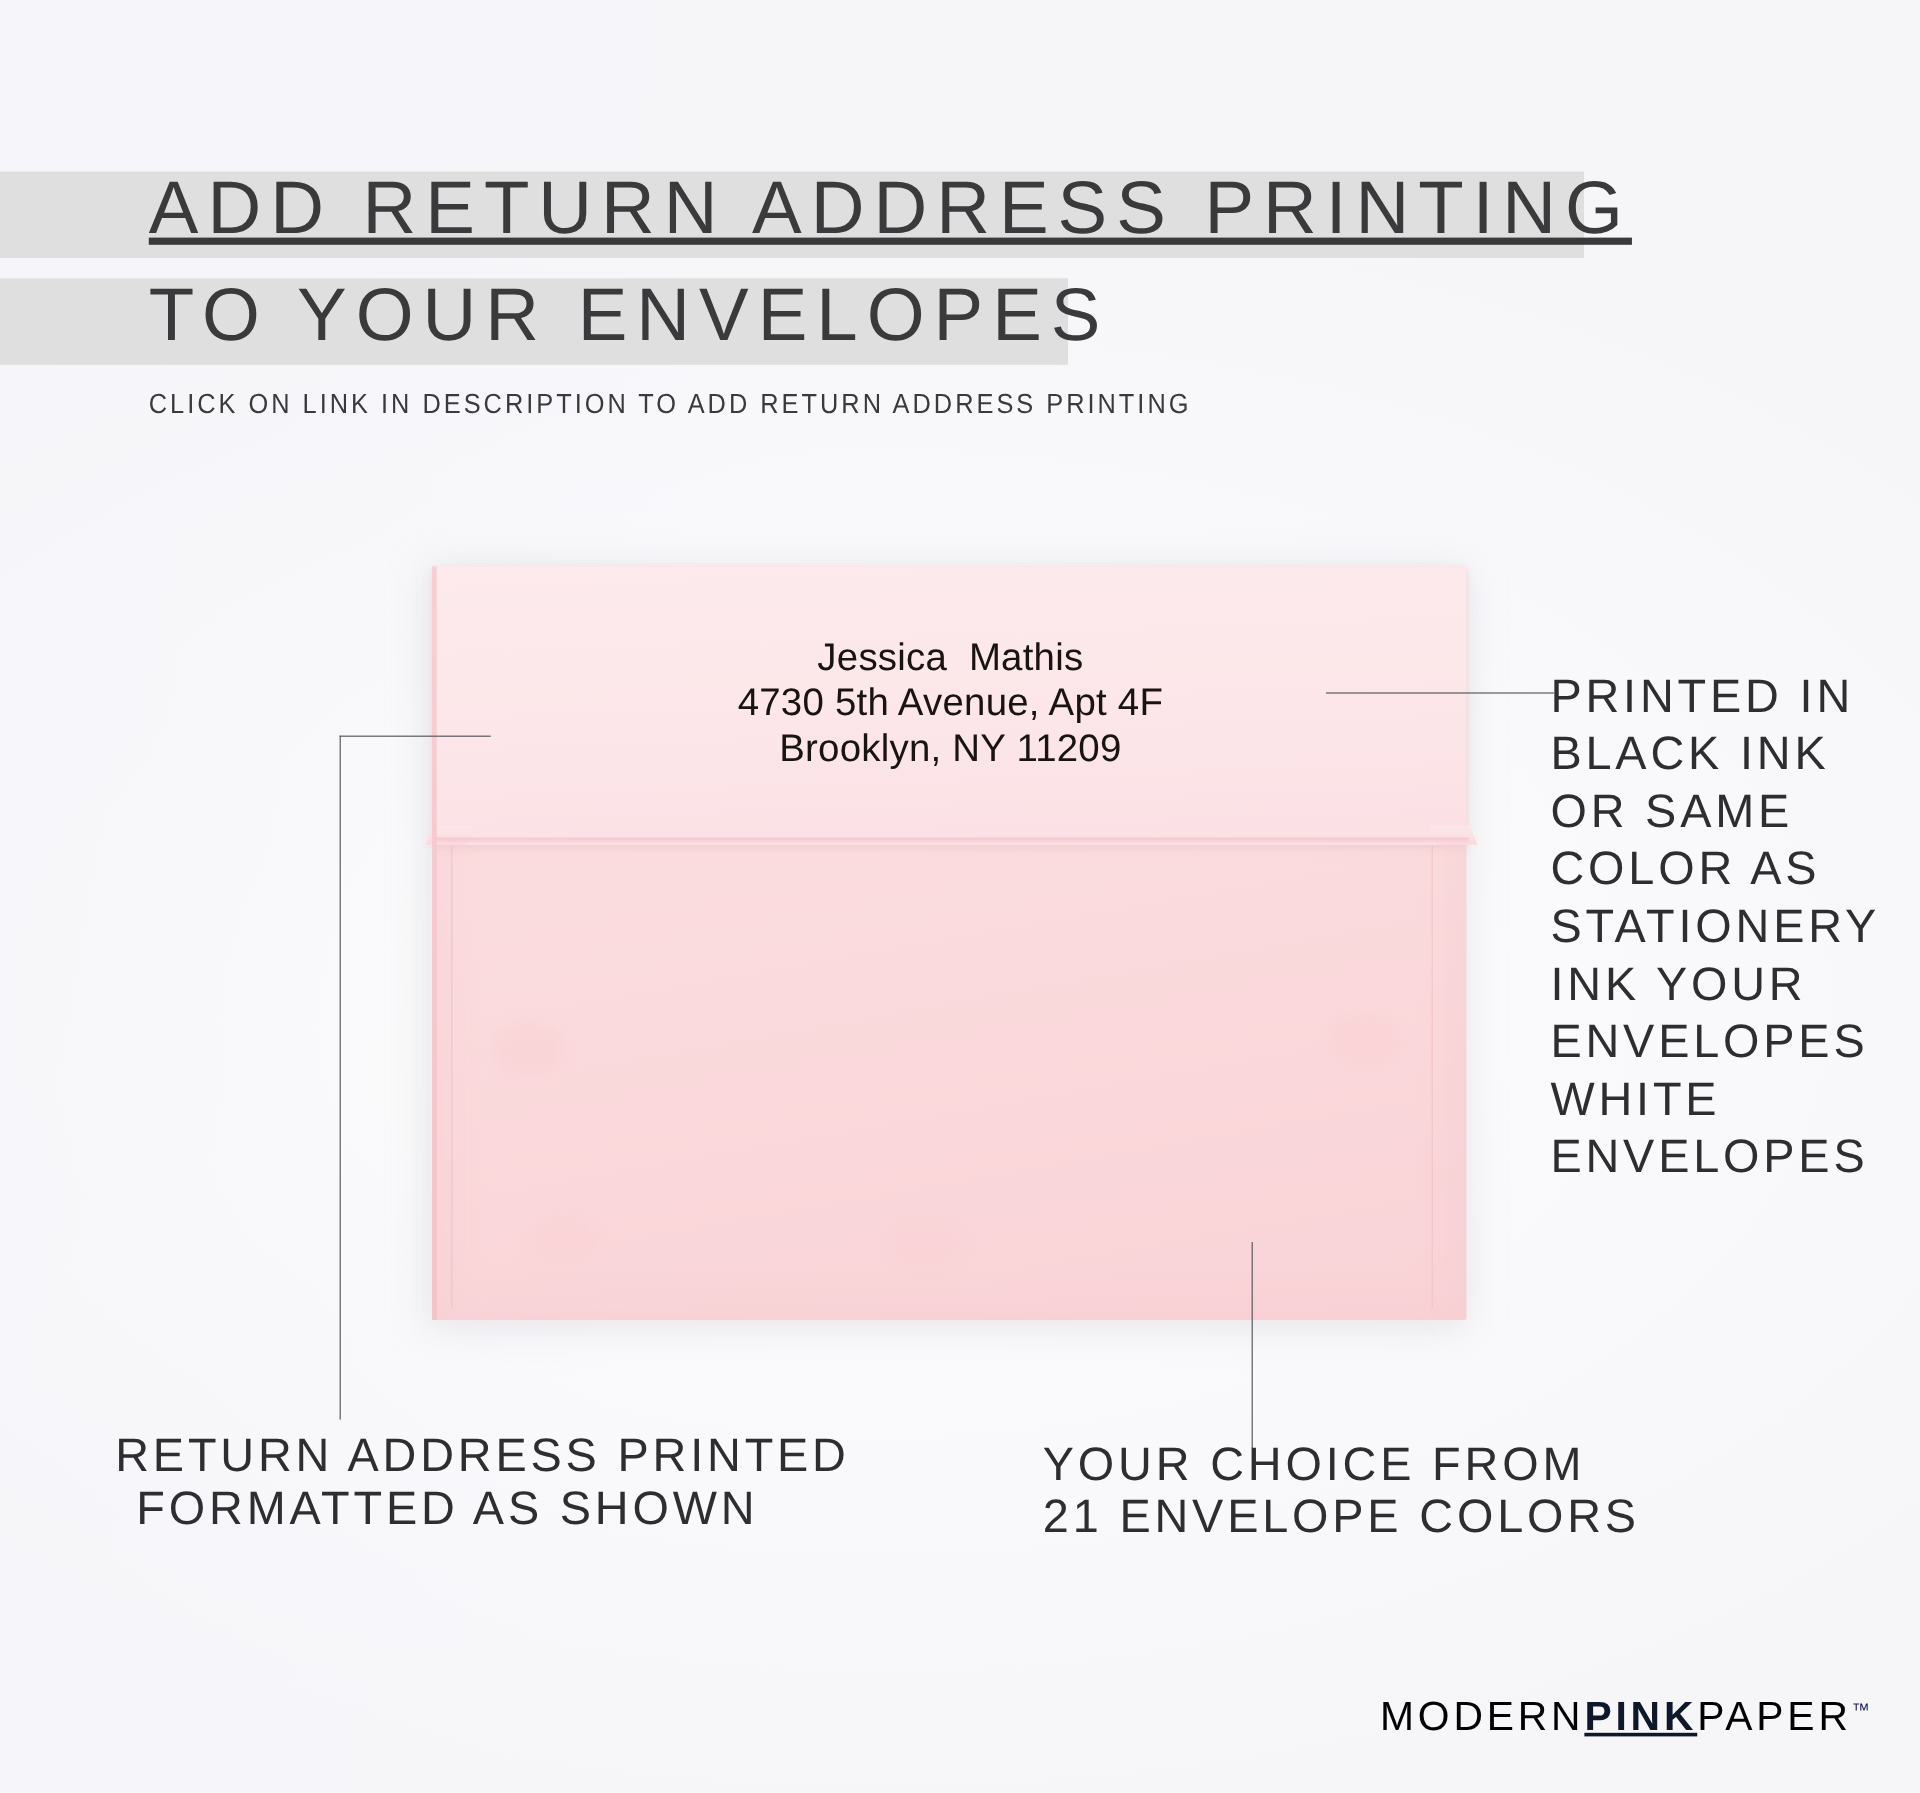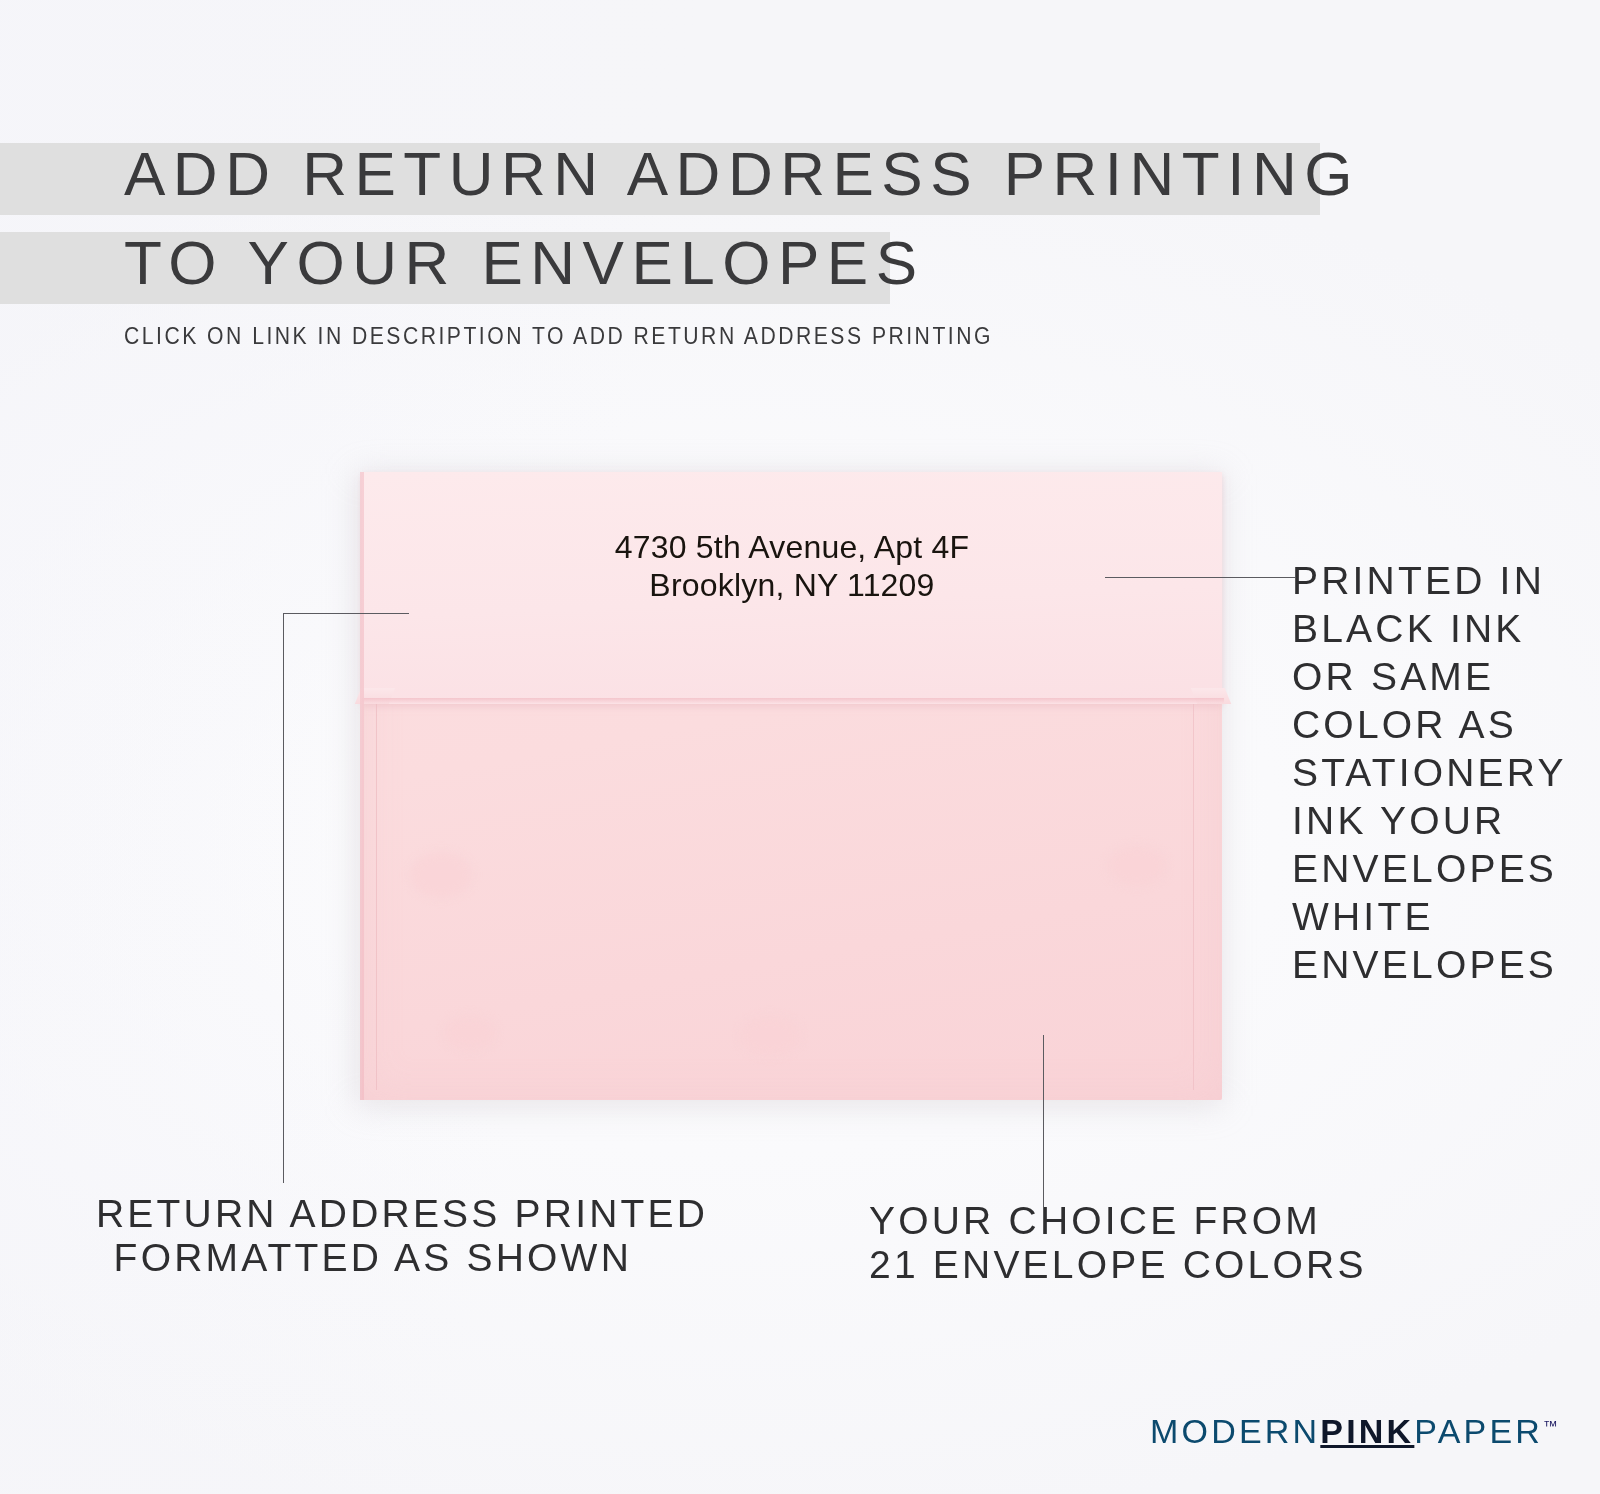"ADD RETURN ADDRESS PRINTING" .title-line-1 { text-decoration: none -> underline }
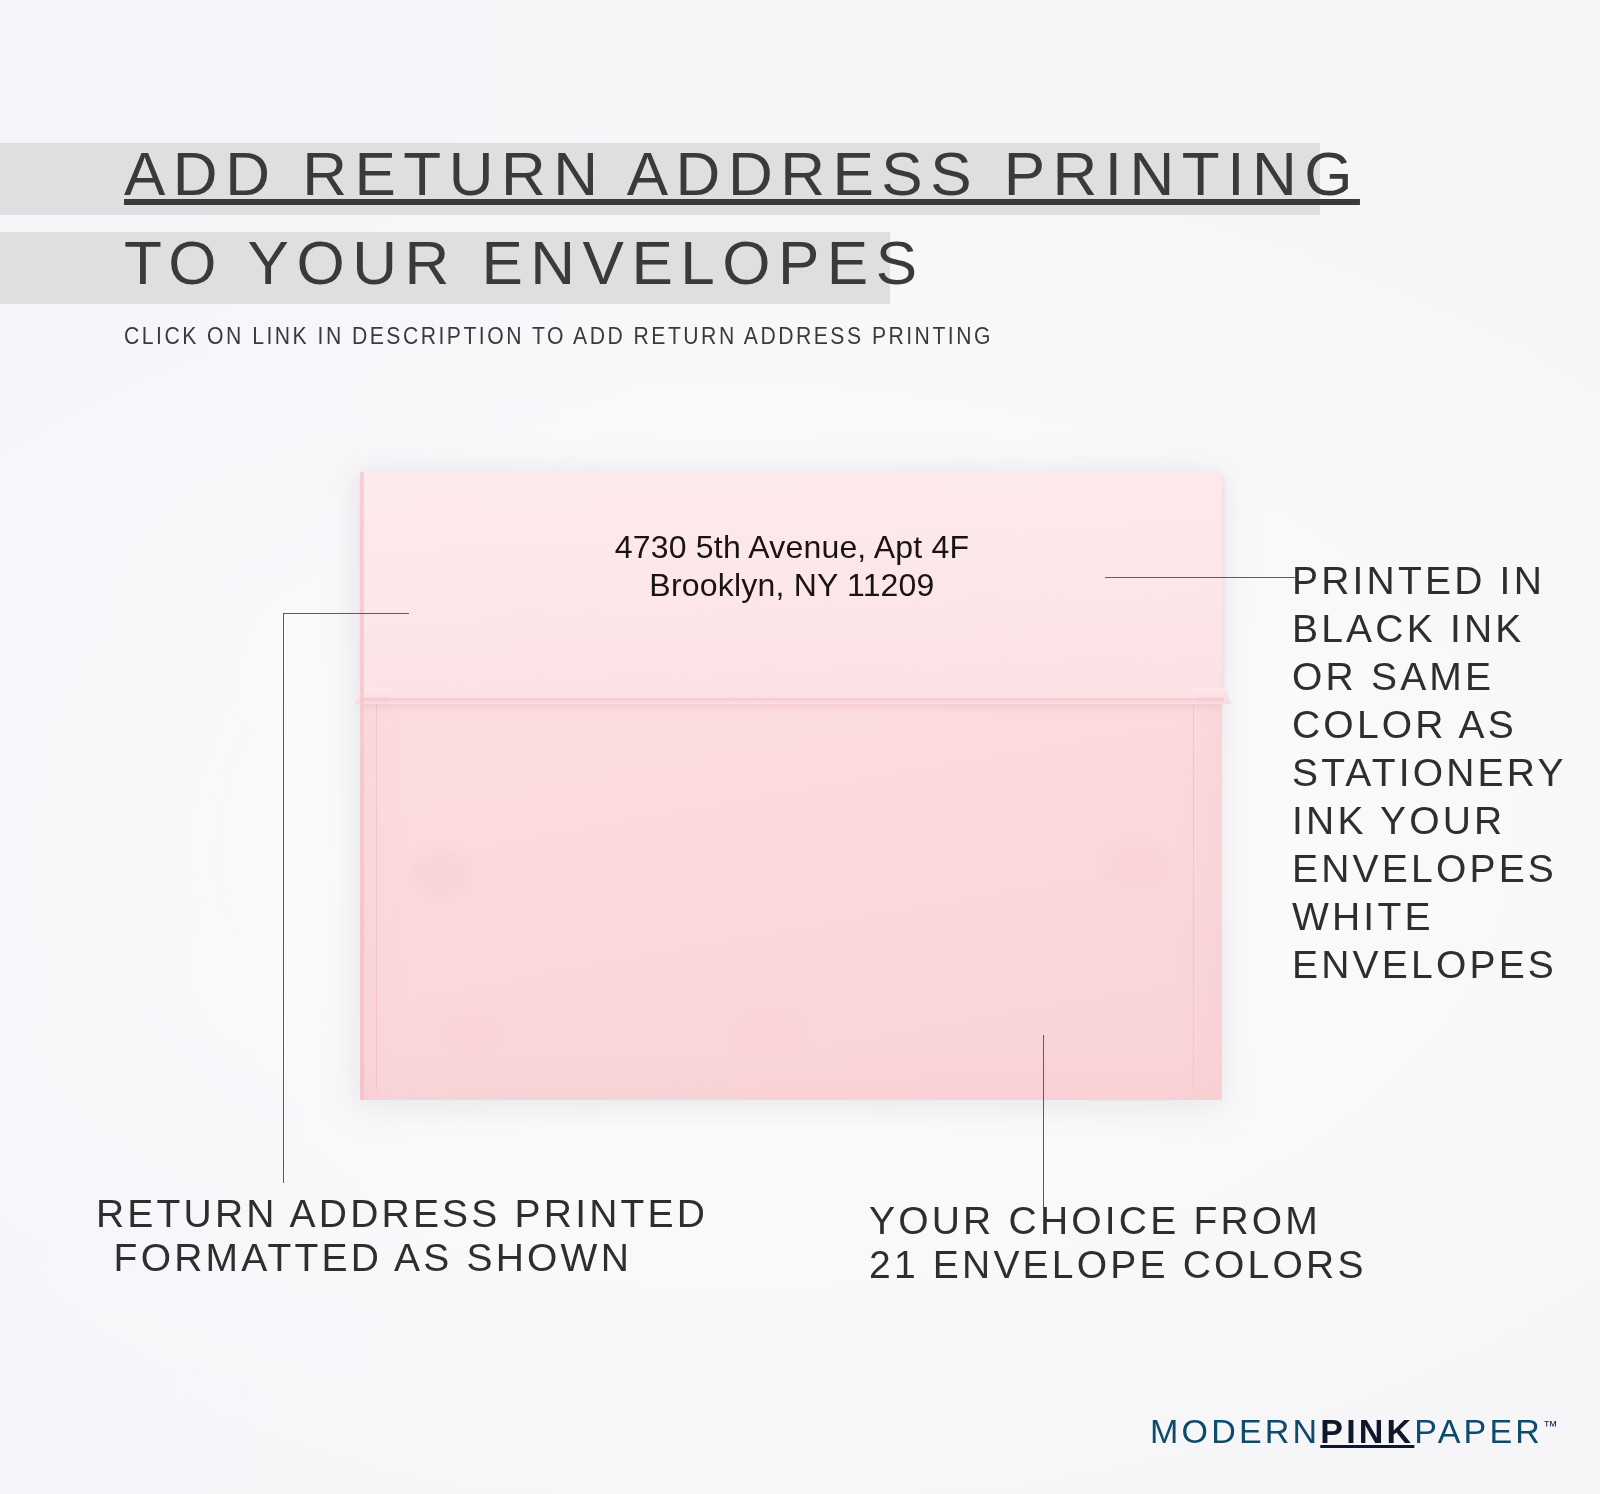"Jessica Mathis" span.ln { html: none -> <span>Jessica Mathis</span> }
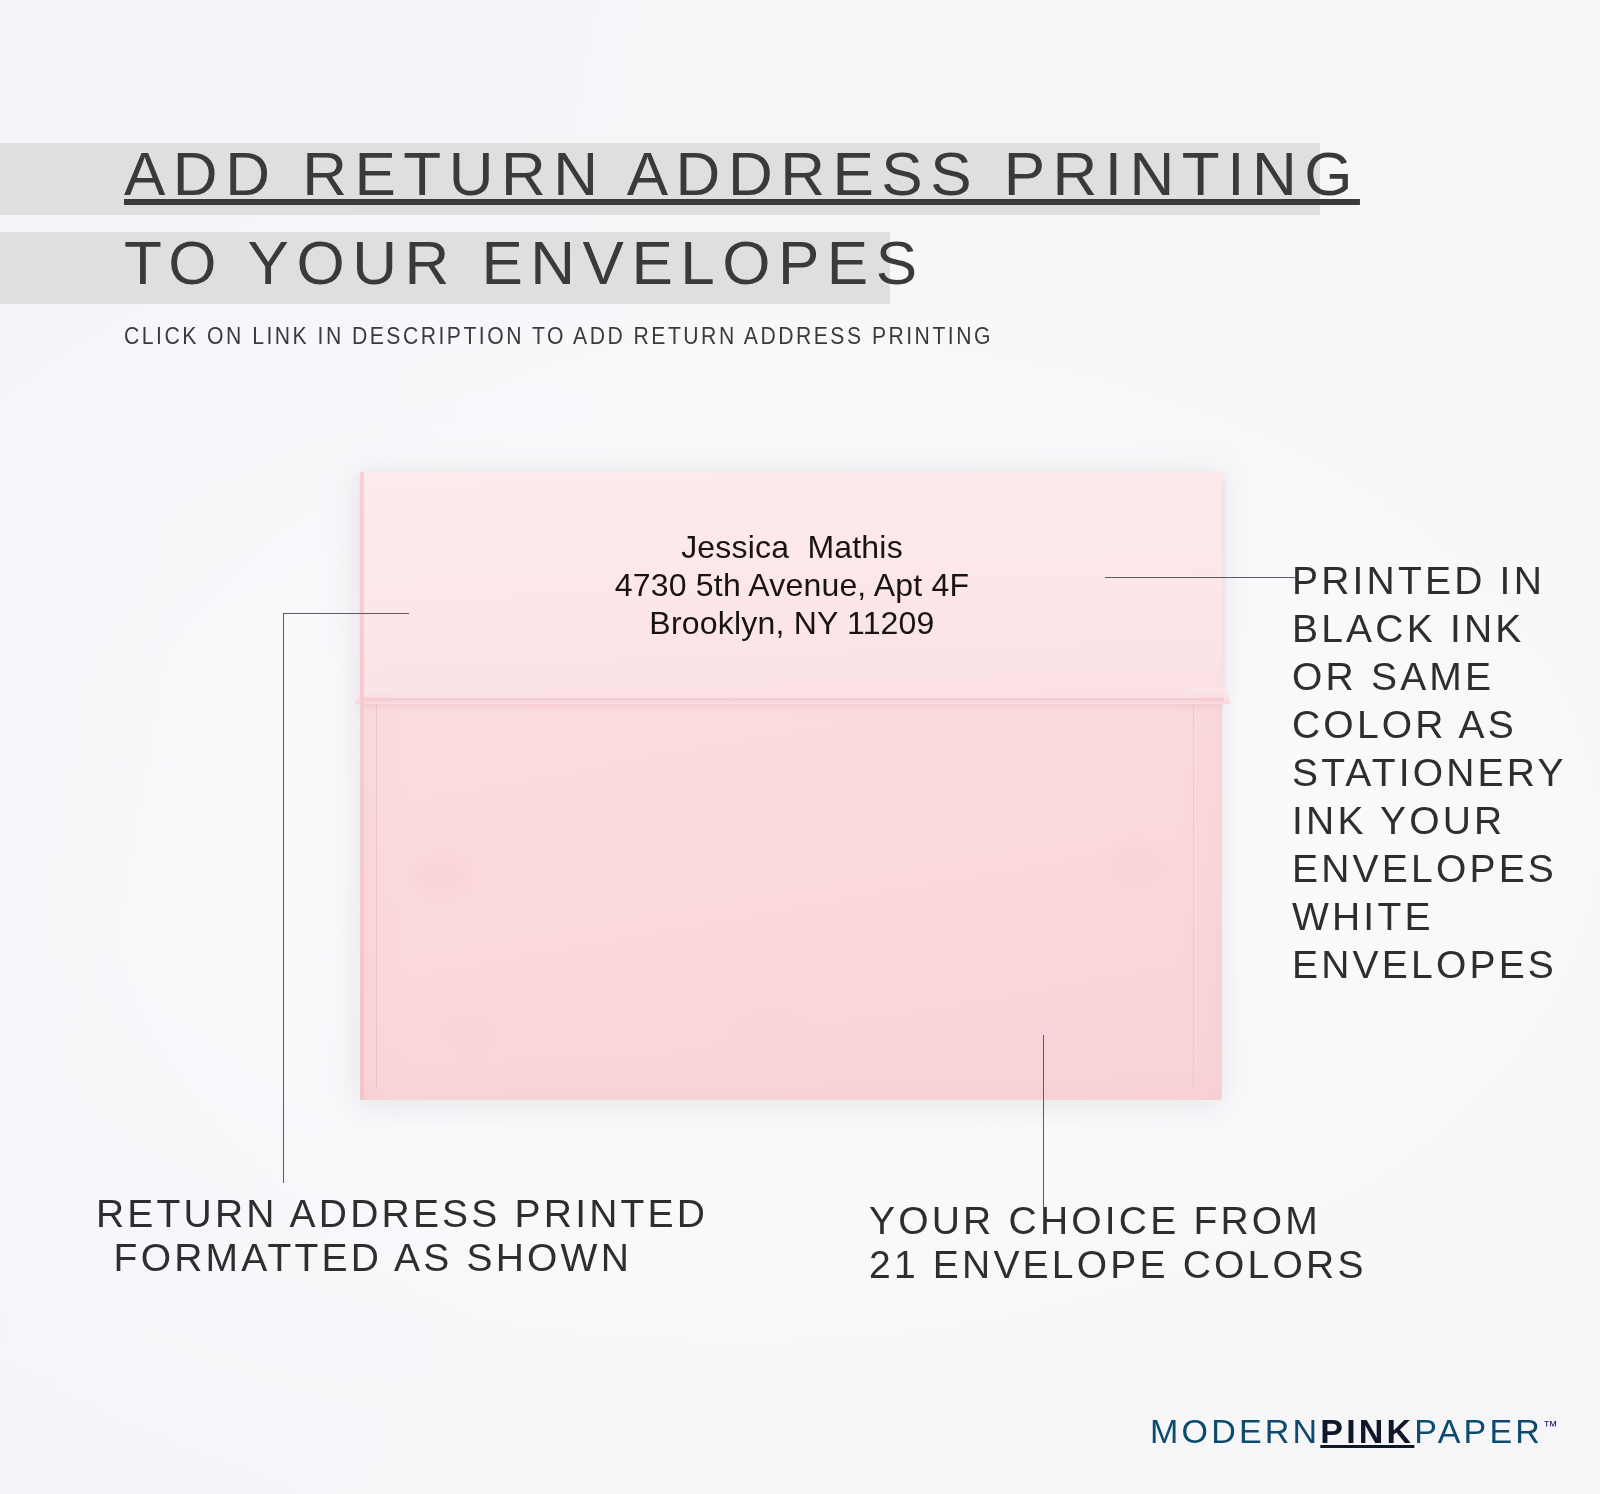"MODERN" .logo .modern, .logo .paper { color: #0c4a6e -> #000000 }
